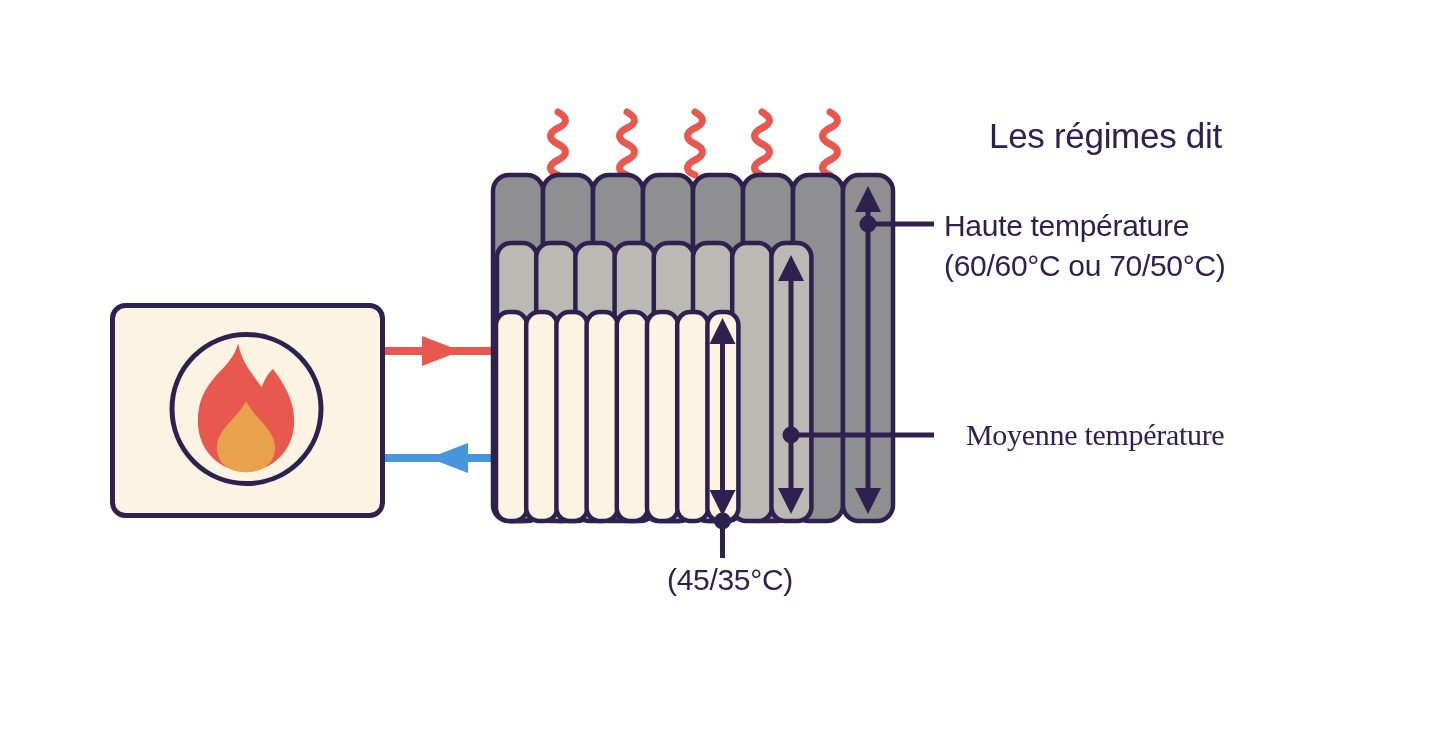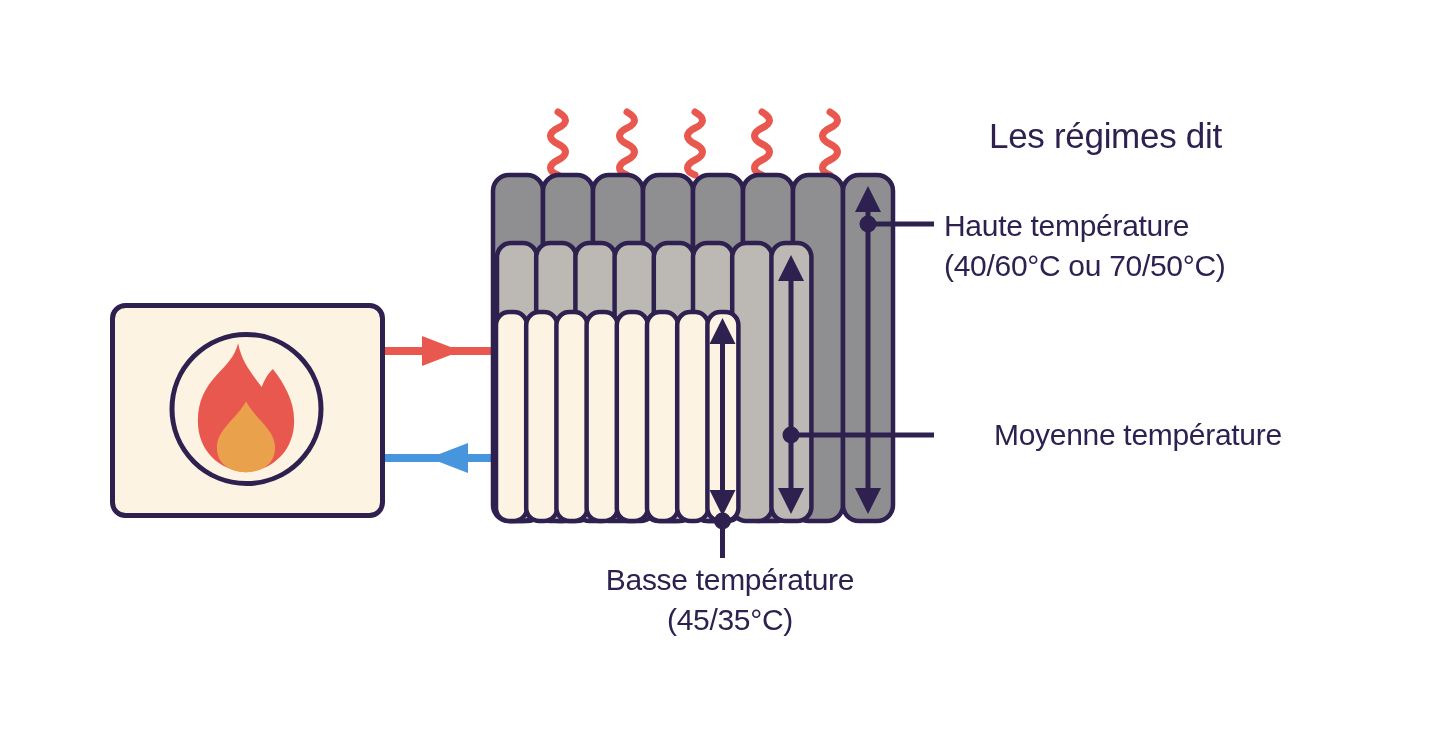"(40/60°C ou 70/50°C)" div { text: 40/60 -> 60/60 }
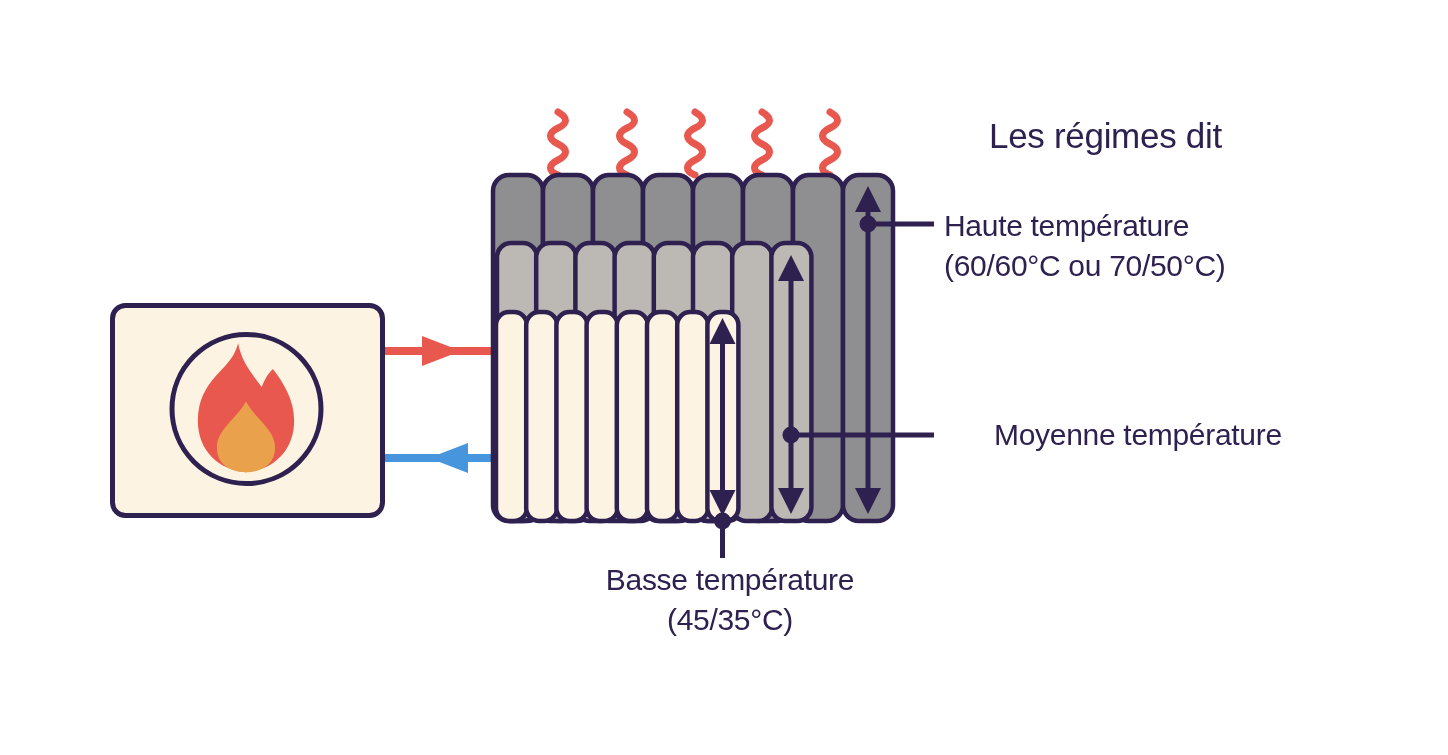"Moyenne température" #lbl-moyenne { font-family: none -> Liberation Serif, serif; left: 994px -> 966px }
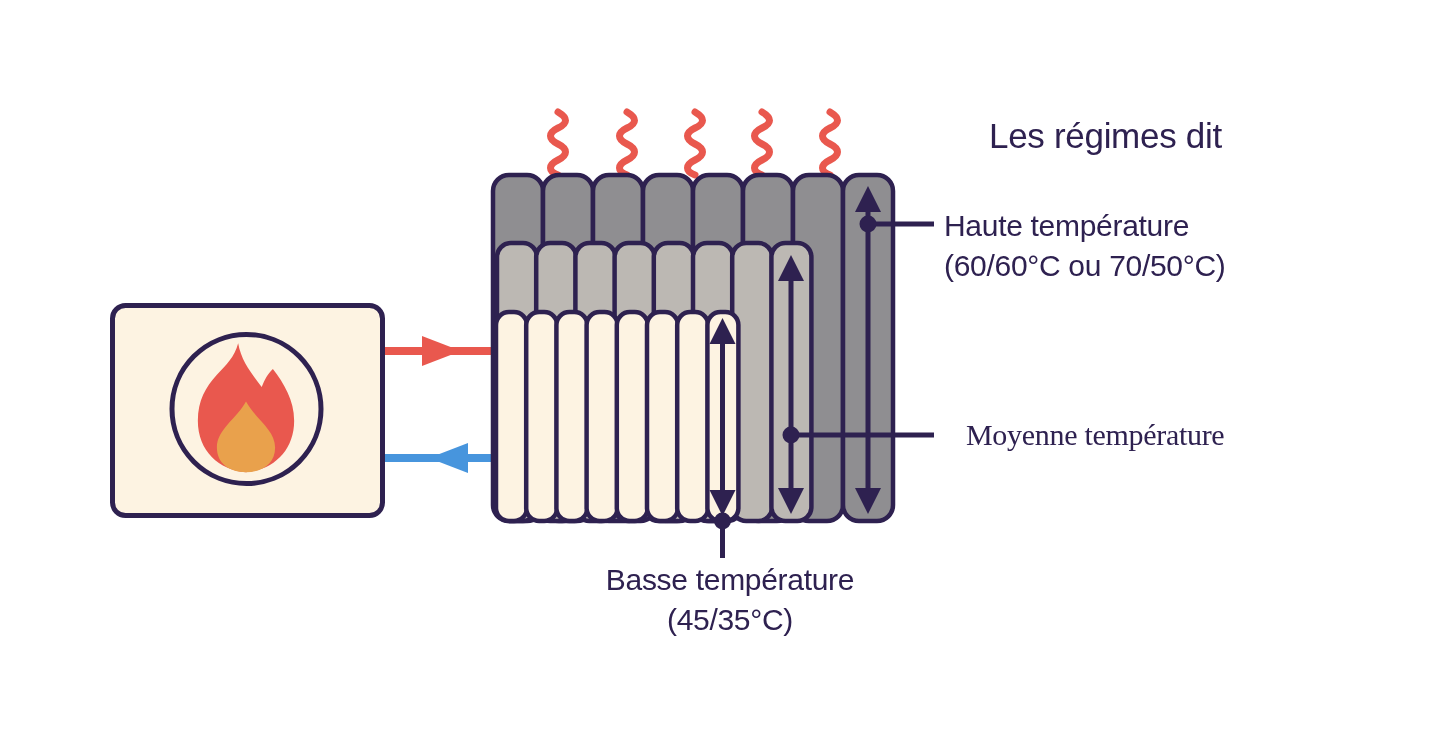"Basse température" div { html: <div>Basse température</div> -> none }
